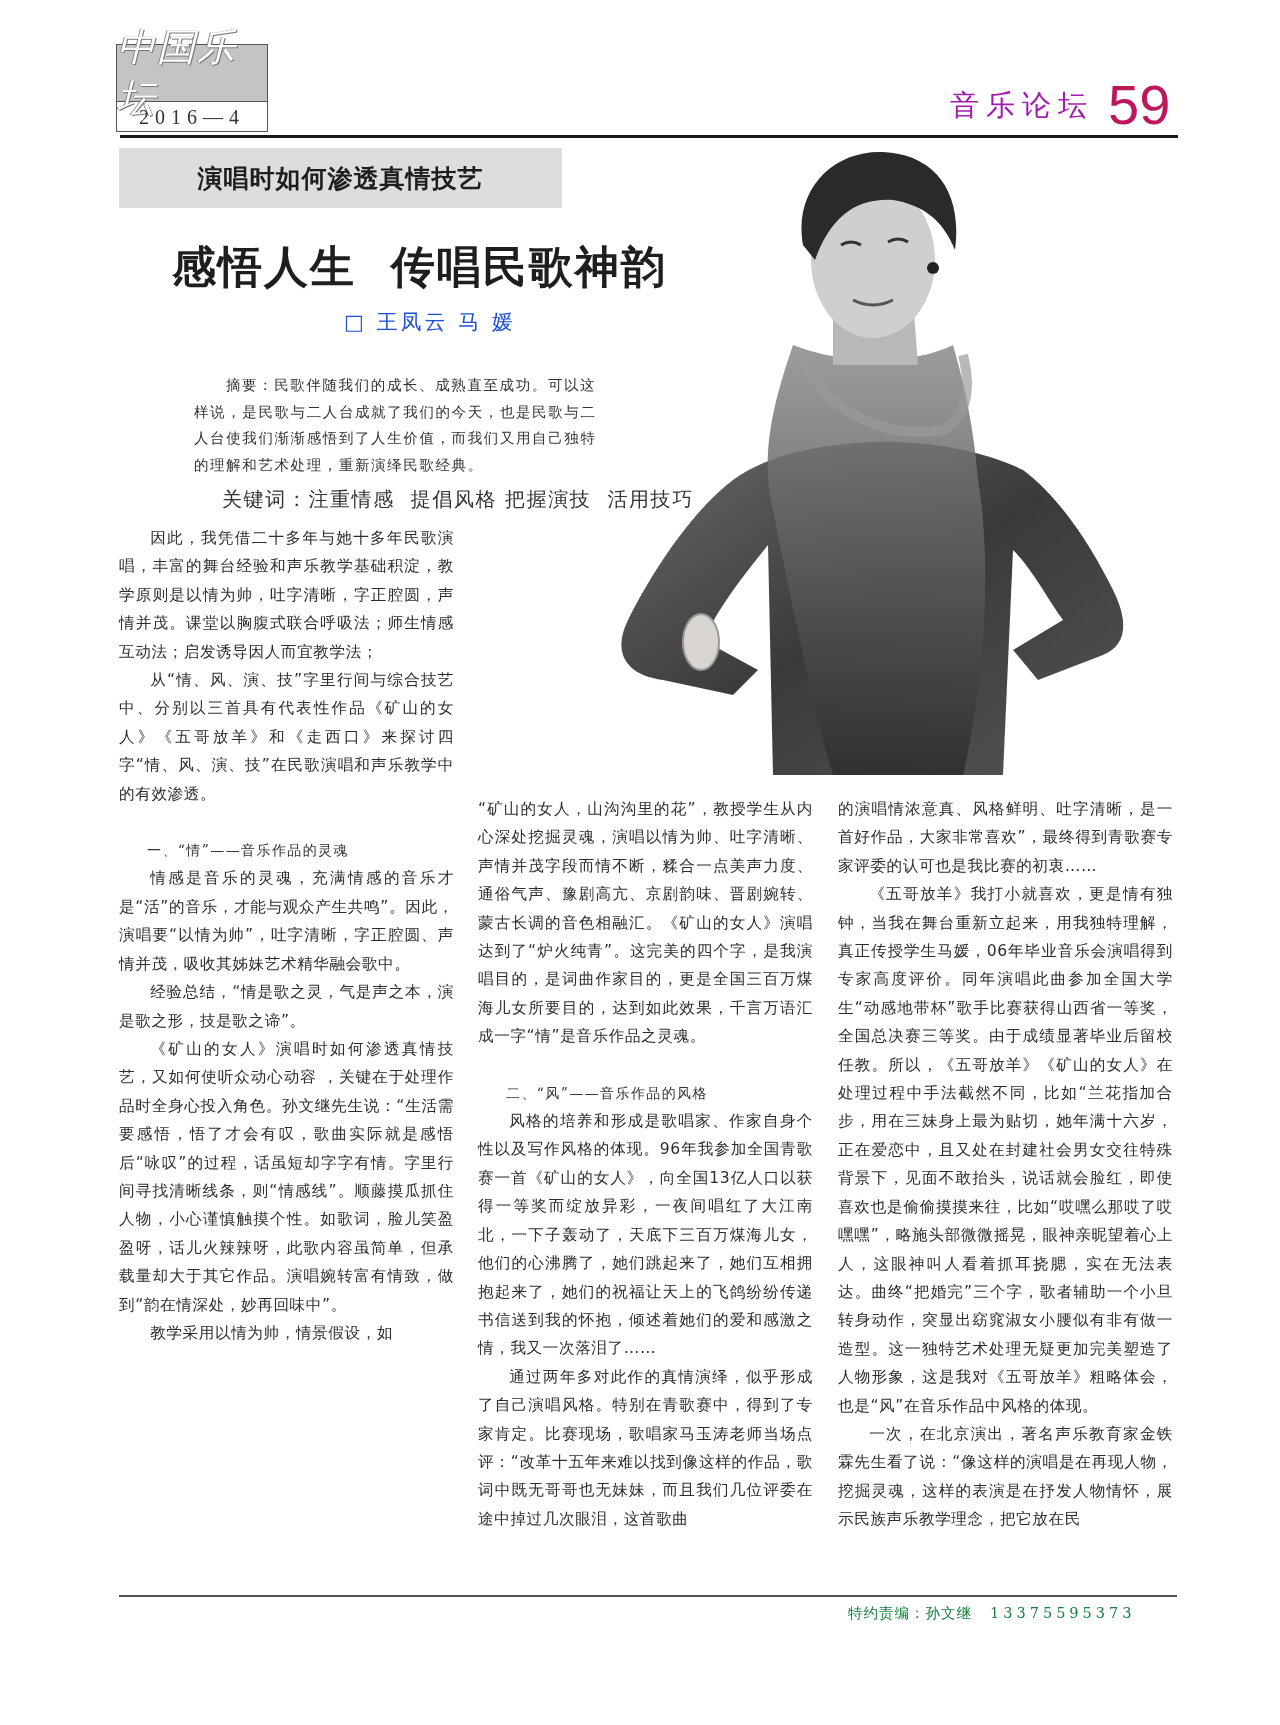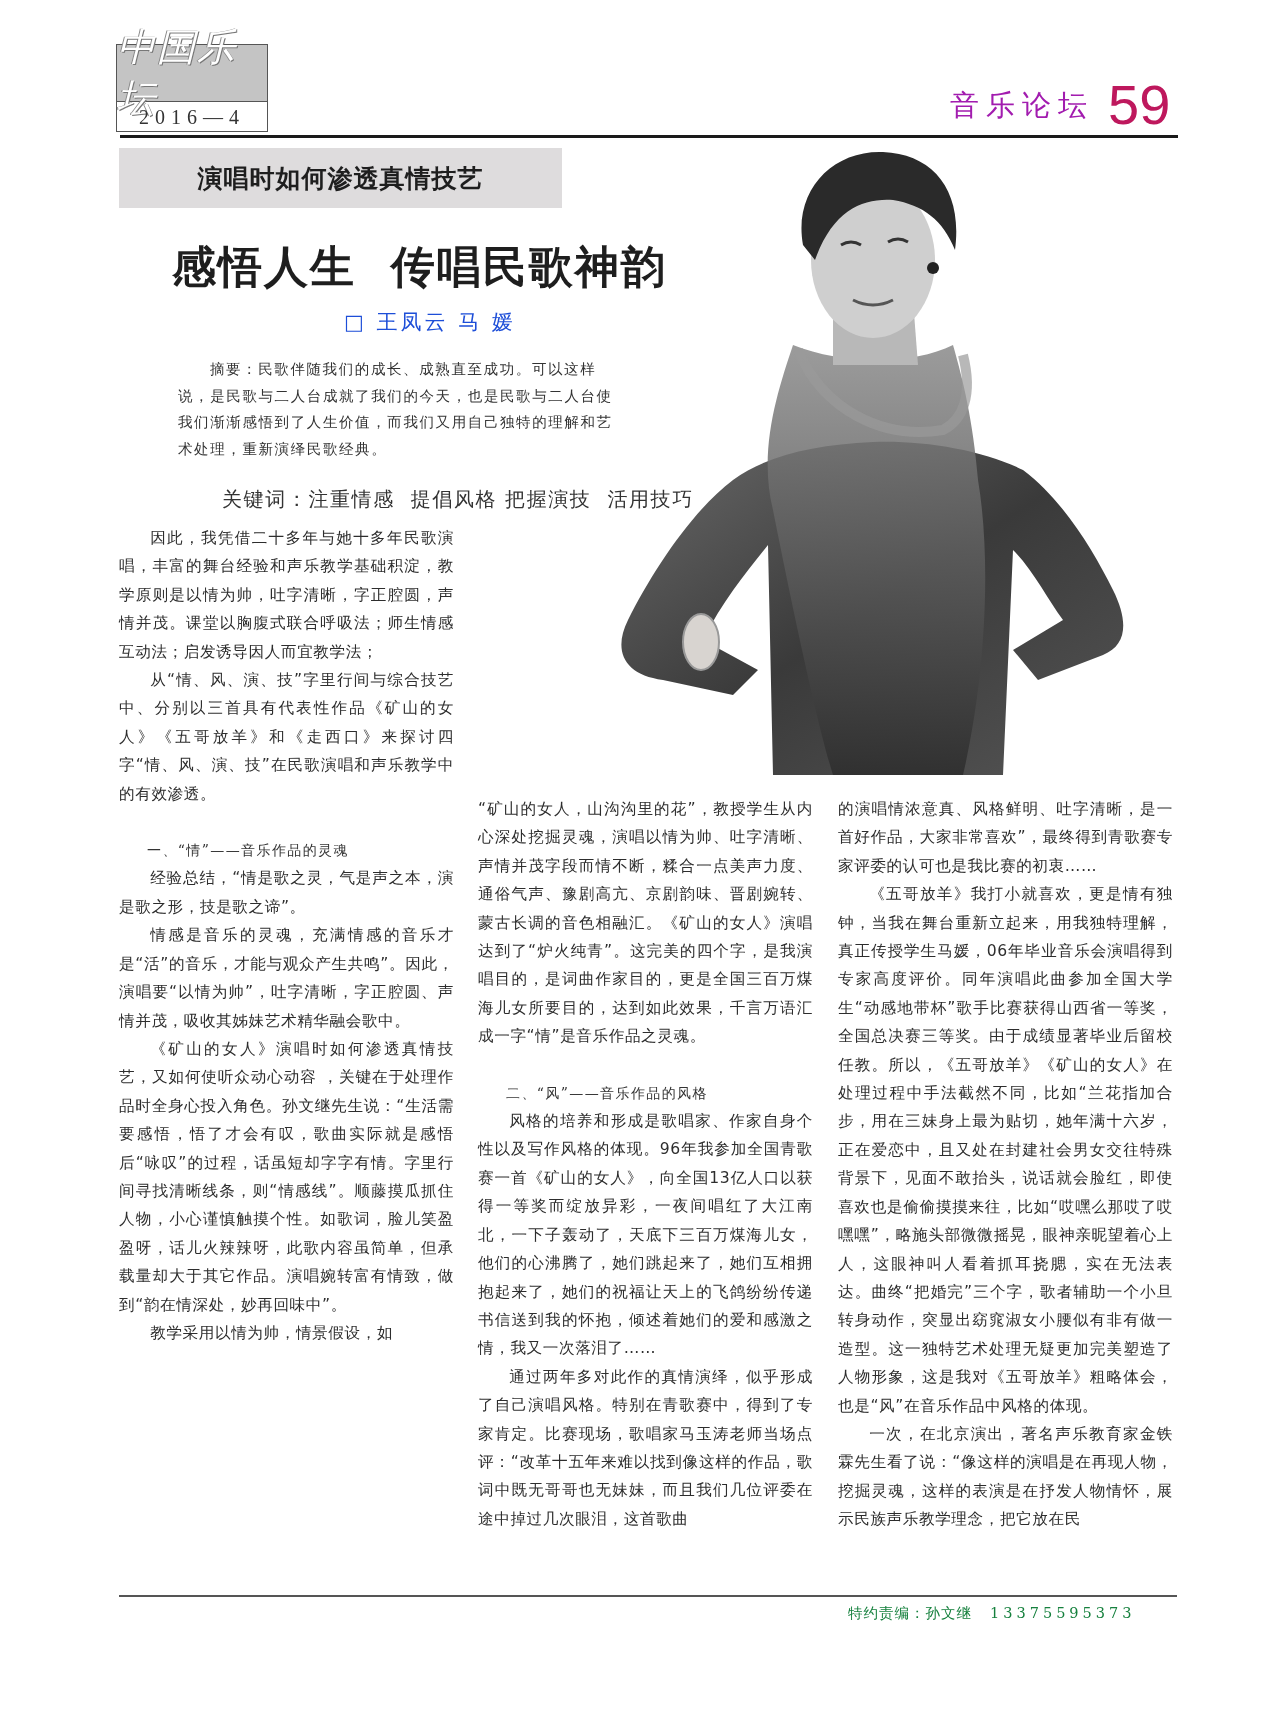"摘要：民歌伴随我们的成长、成熟直至成功。可以这样说，是民歌与二人台成就了我们的今" .abstract p { margin: 0 -> 16px }
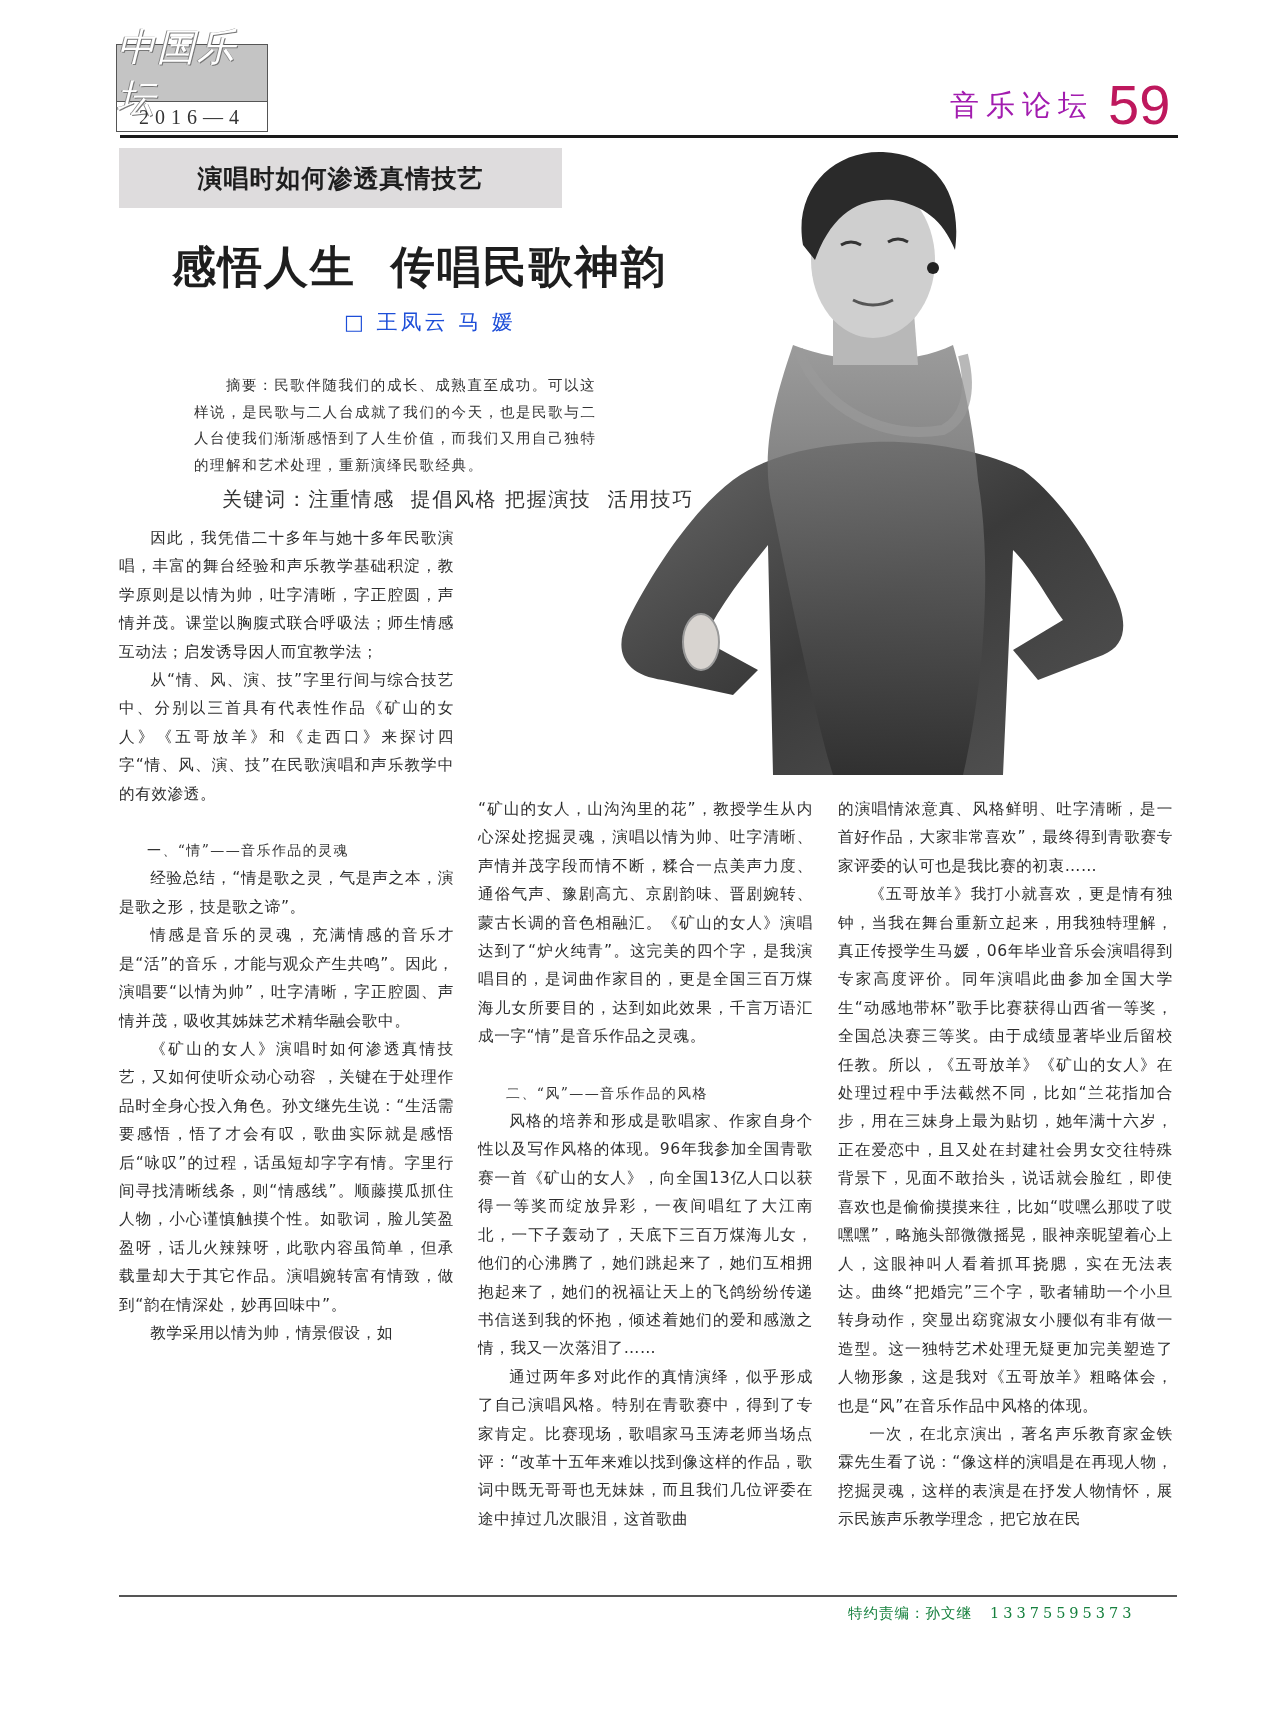"经验总结，“情是歌之灵，气是声之本，演是歌之形，技是歌之谛”。" p { order: before "情感是音乐的灵魂，充满情感的音乐才是“活”的音乐，才能与观众产生共鸣”。因此，演" -> after "情感是音乐的灵魂，充满情感的音乐才是“活”的音乐，才能与观众产生共鸣”。因此，演" }
